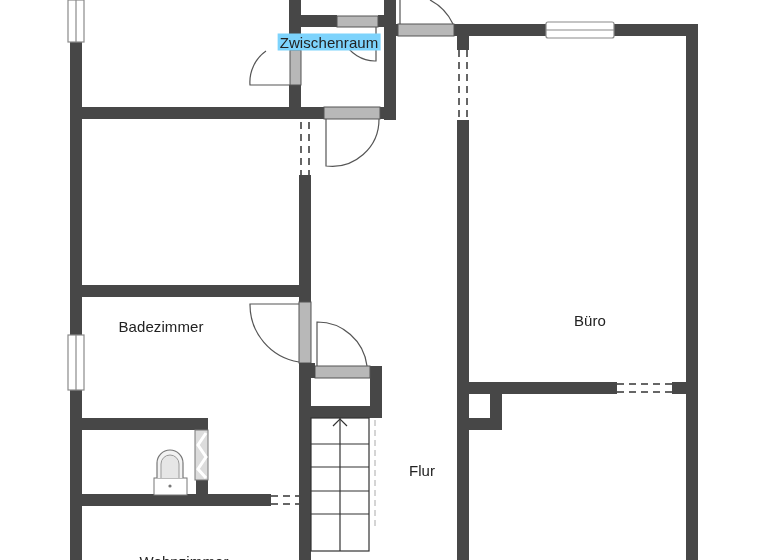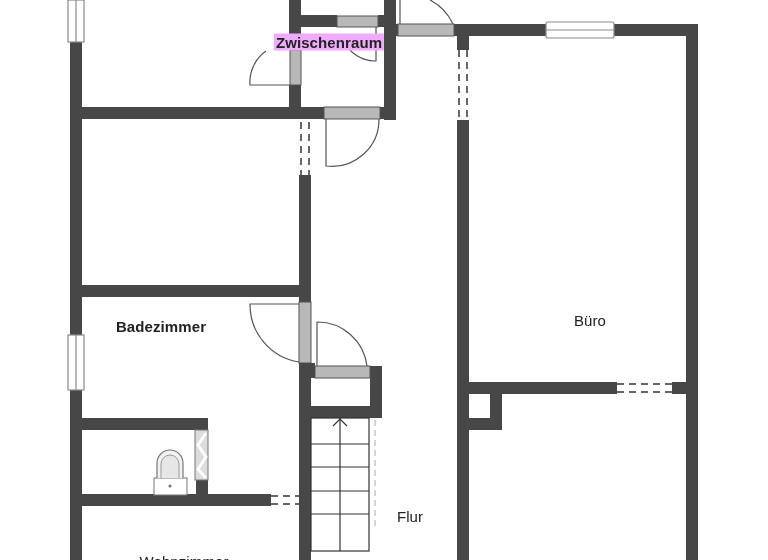"Zwischenraum" .room-label.bg { background: #f0abfc -> #7dd3fc; font-weight: bold -> none }
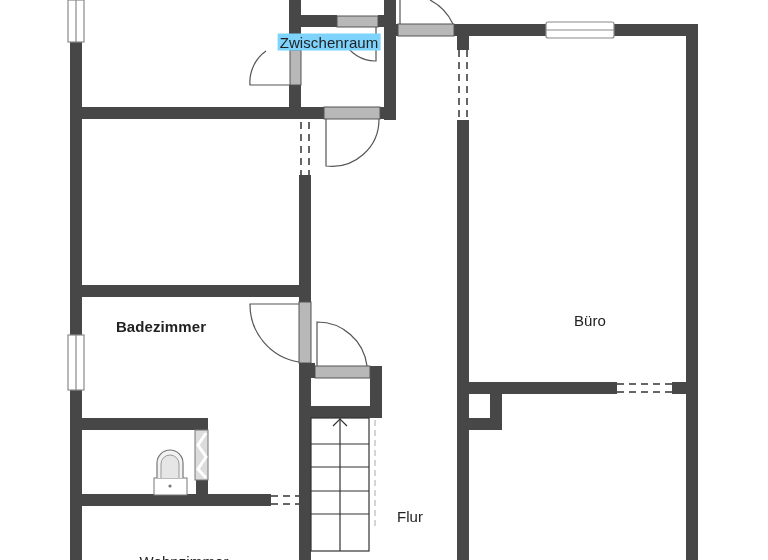"Badezimmer" div.room-label { font-weight: bold -> none }
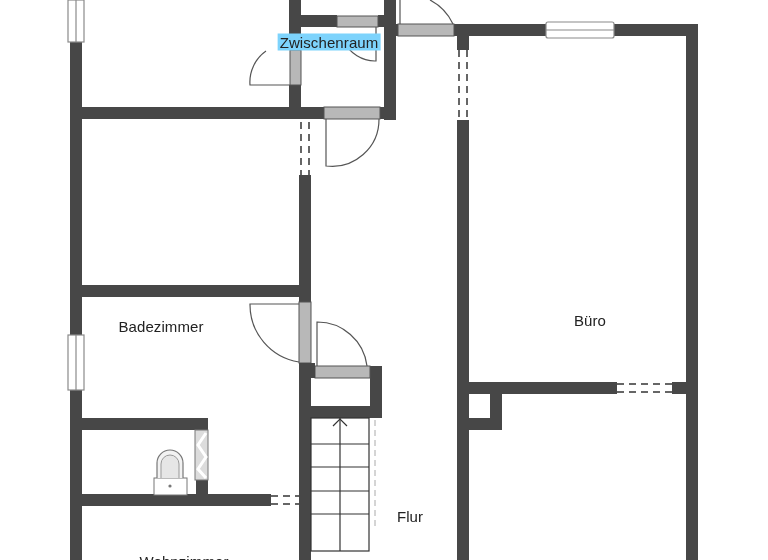"Flur" div.room-label { left: 410px -> 422px; margin-top: 46px -> none }
